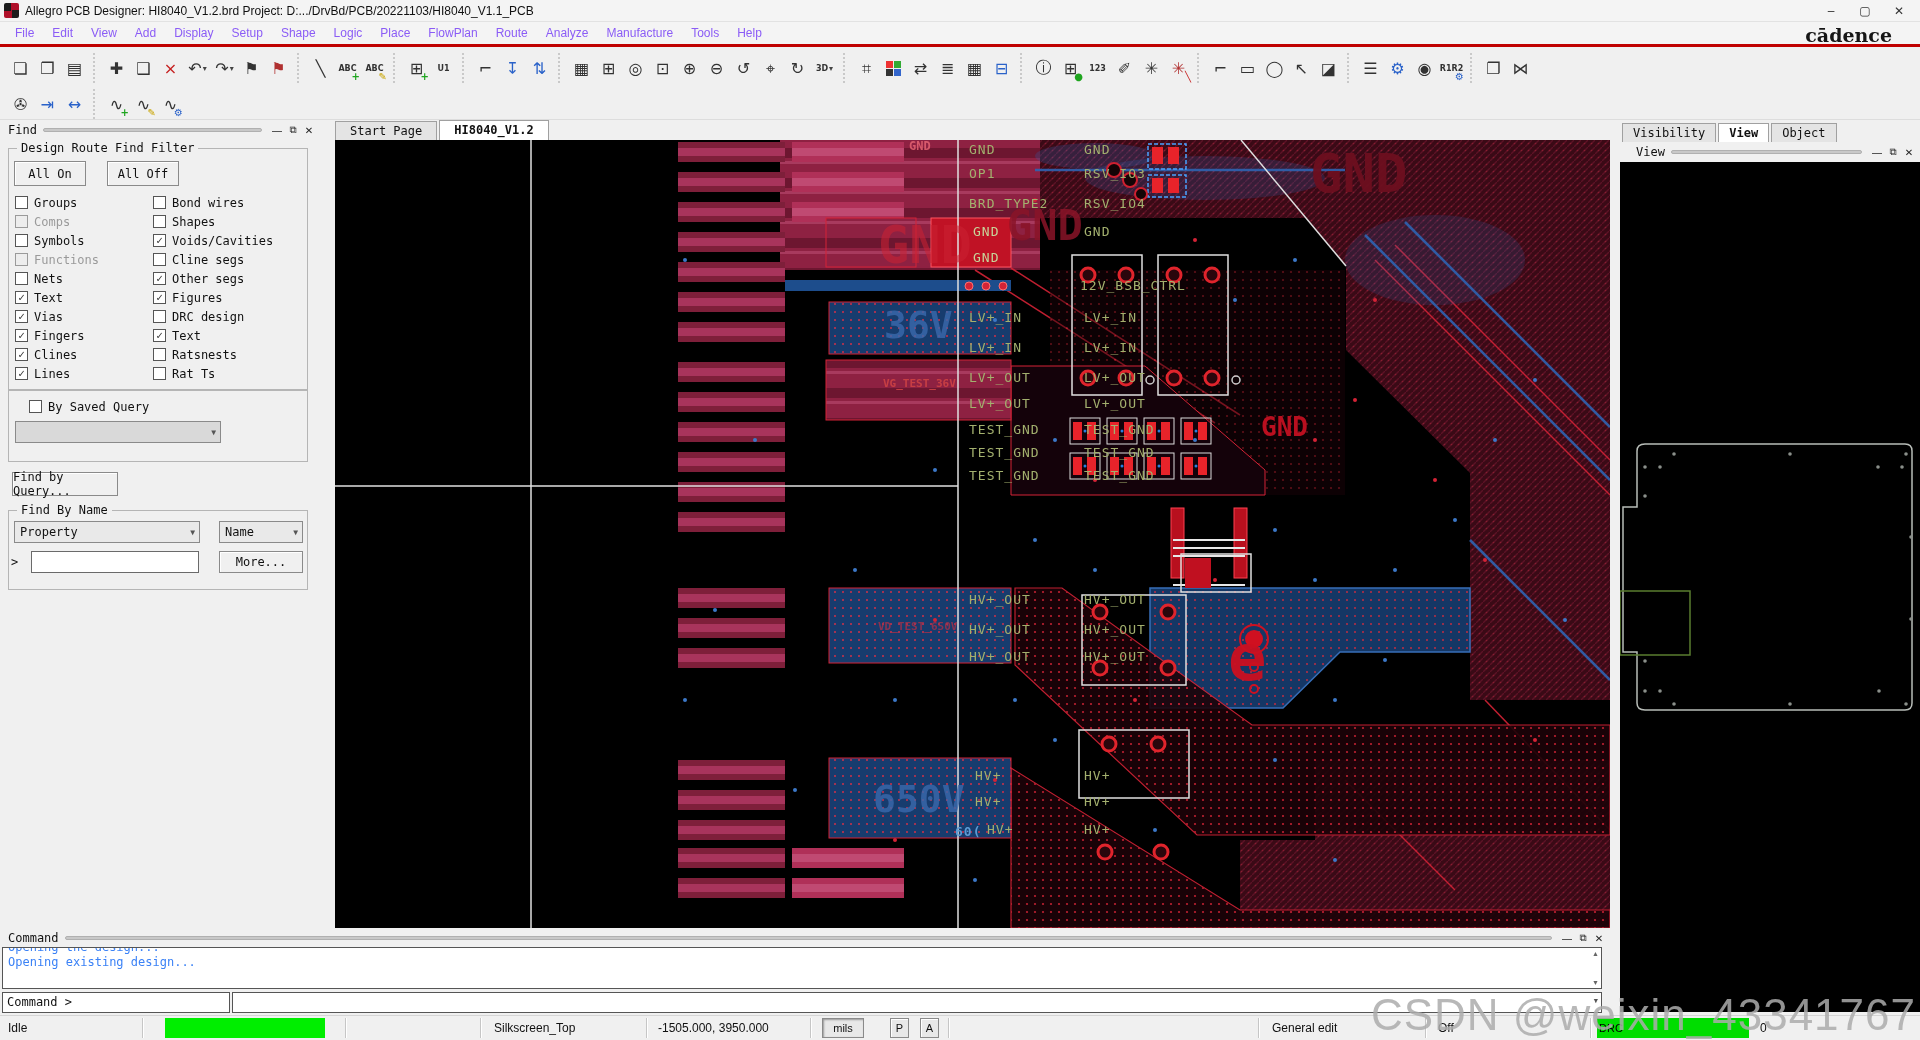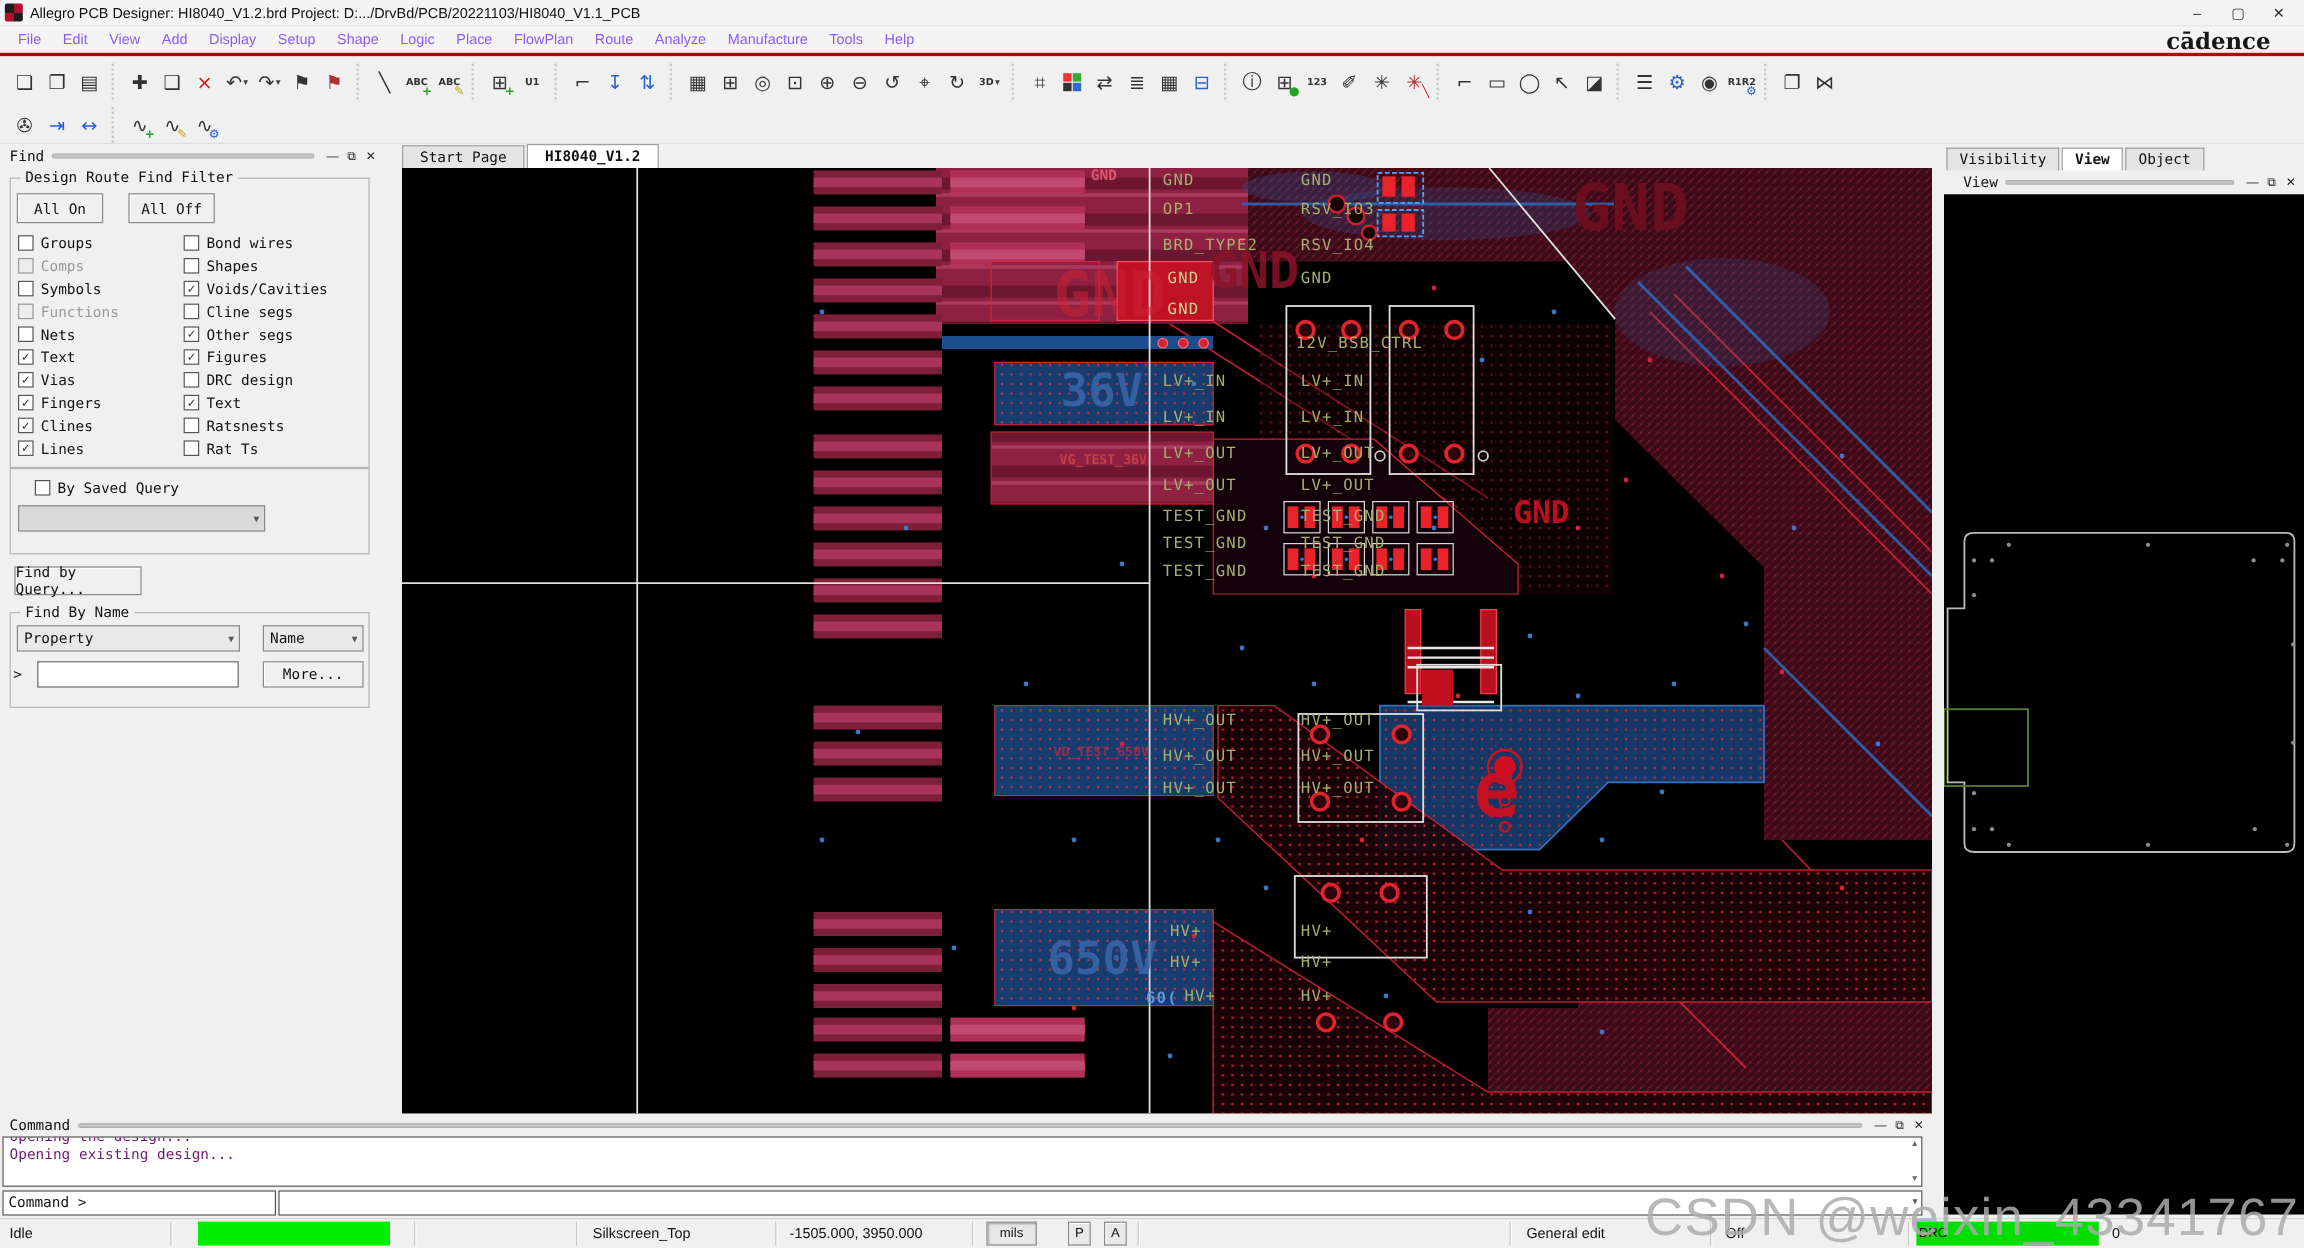"Opening existing design..." #console .lines { color: #701a75 -> #3b82f6 }
